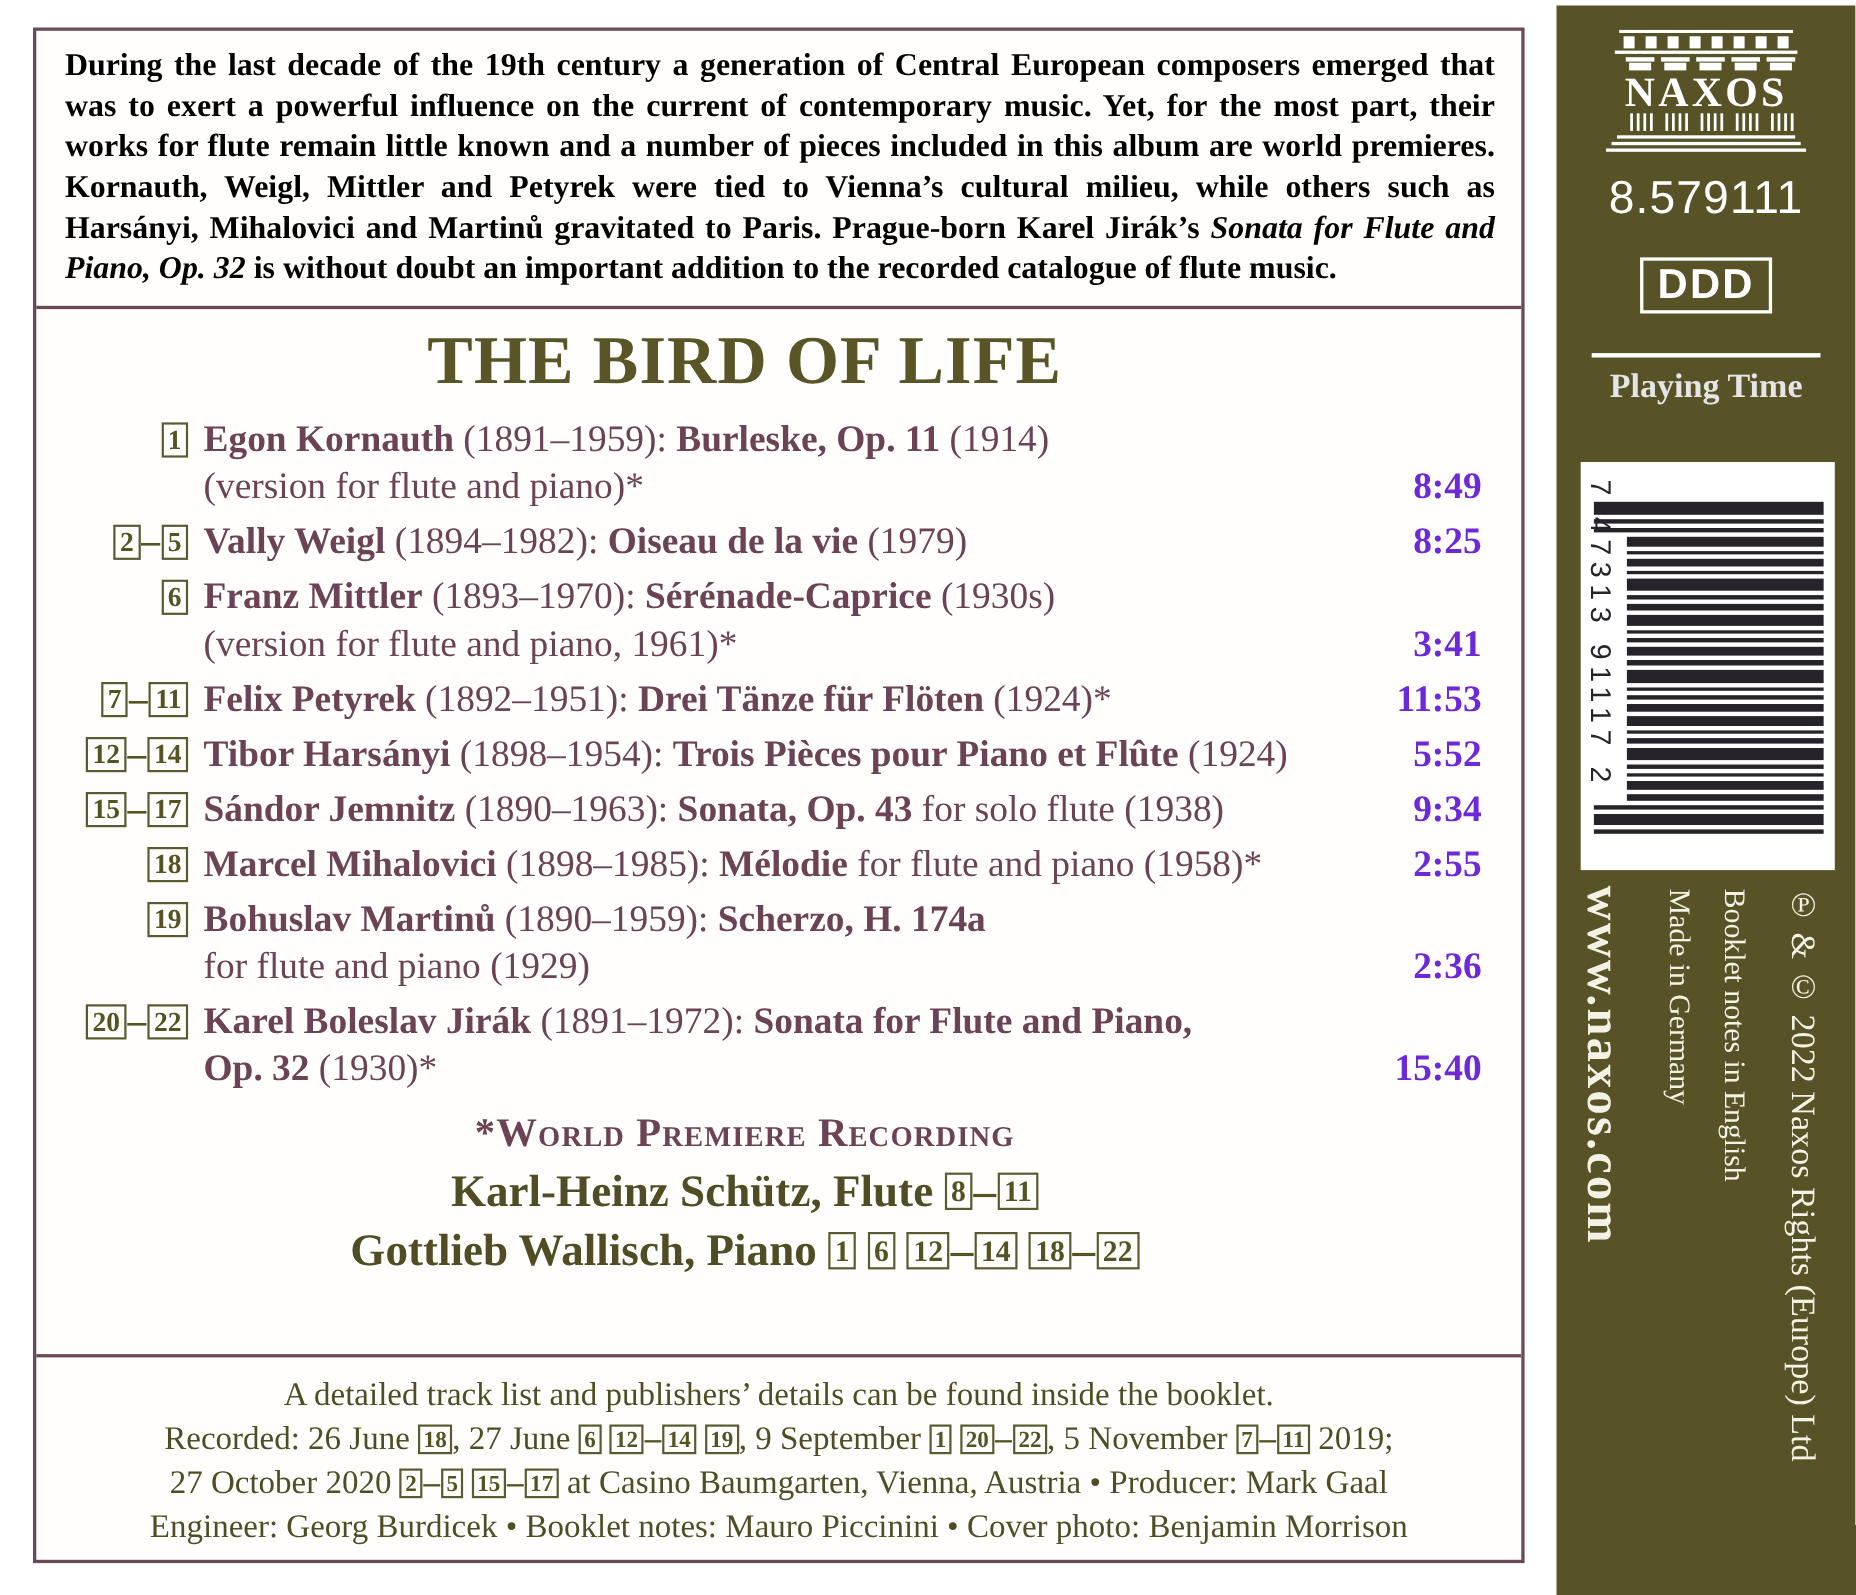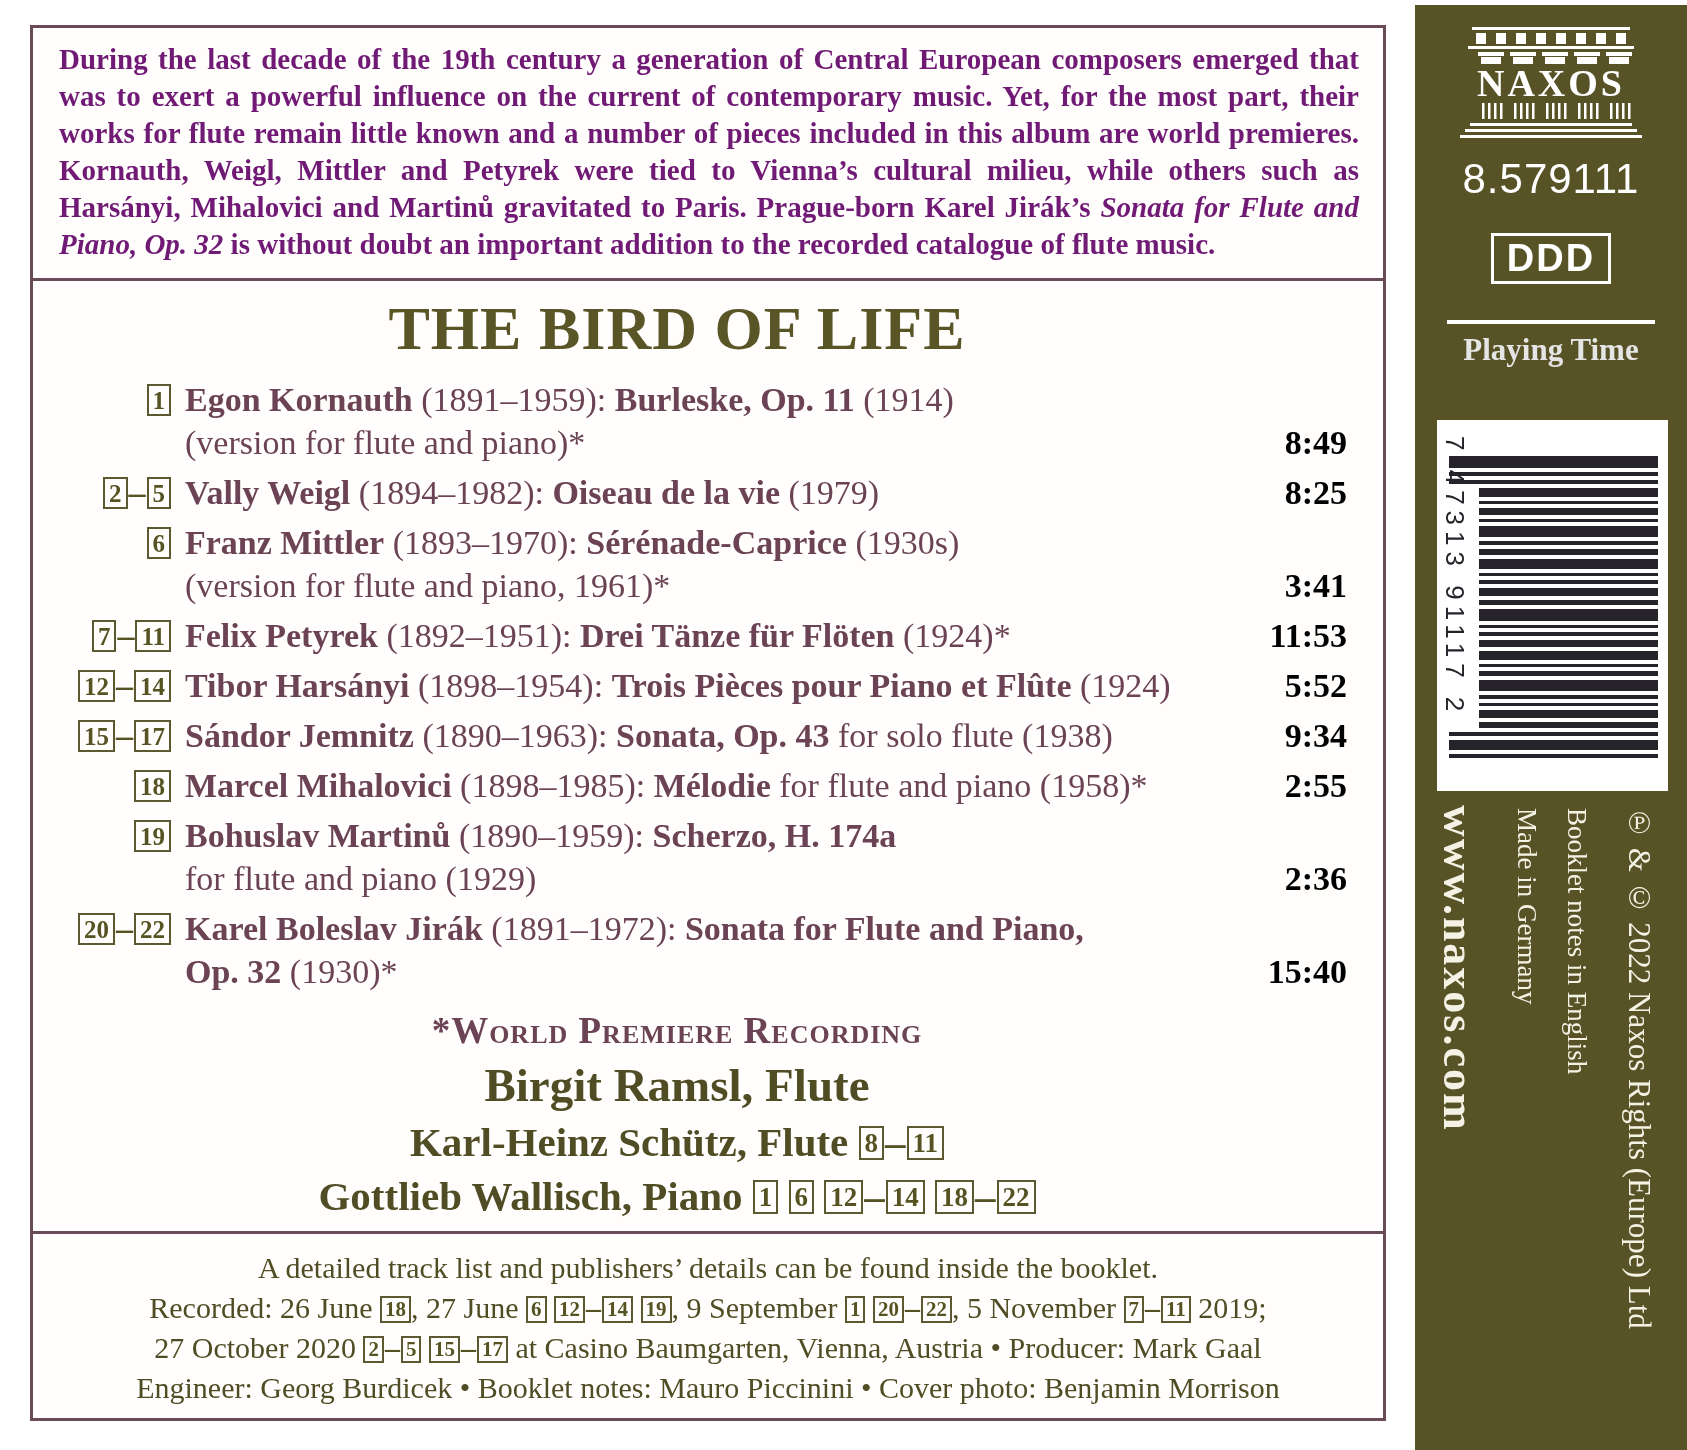"During the last decade of" .intro { color: #701a75 -> #000000 }
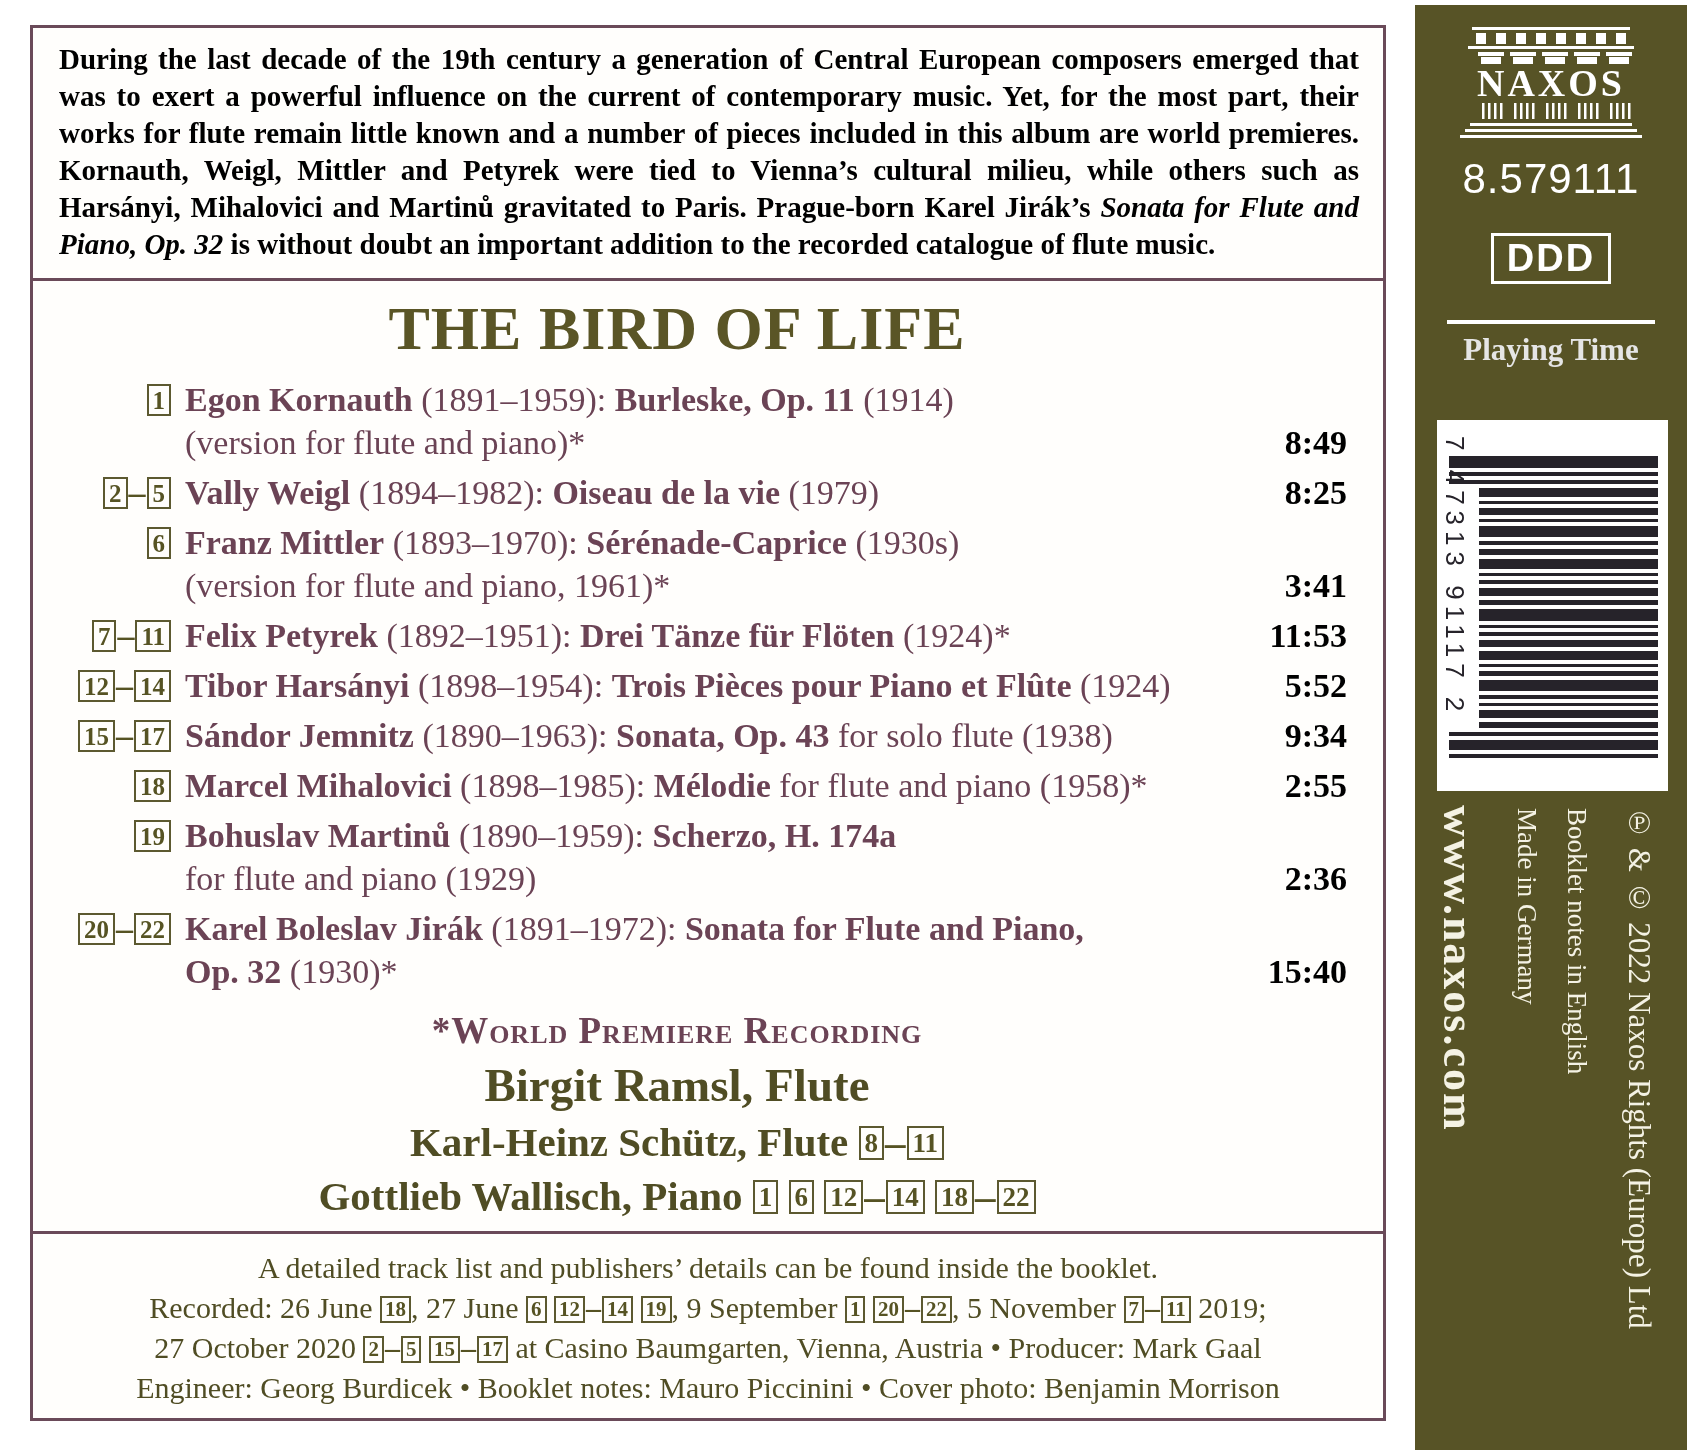"8:49" .track-dur { color: #000000 -> #6d28d9 }
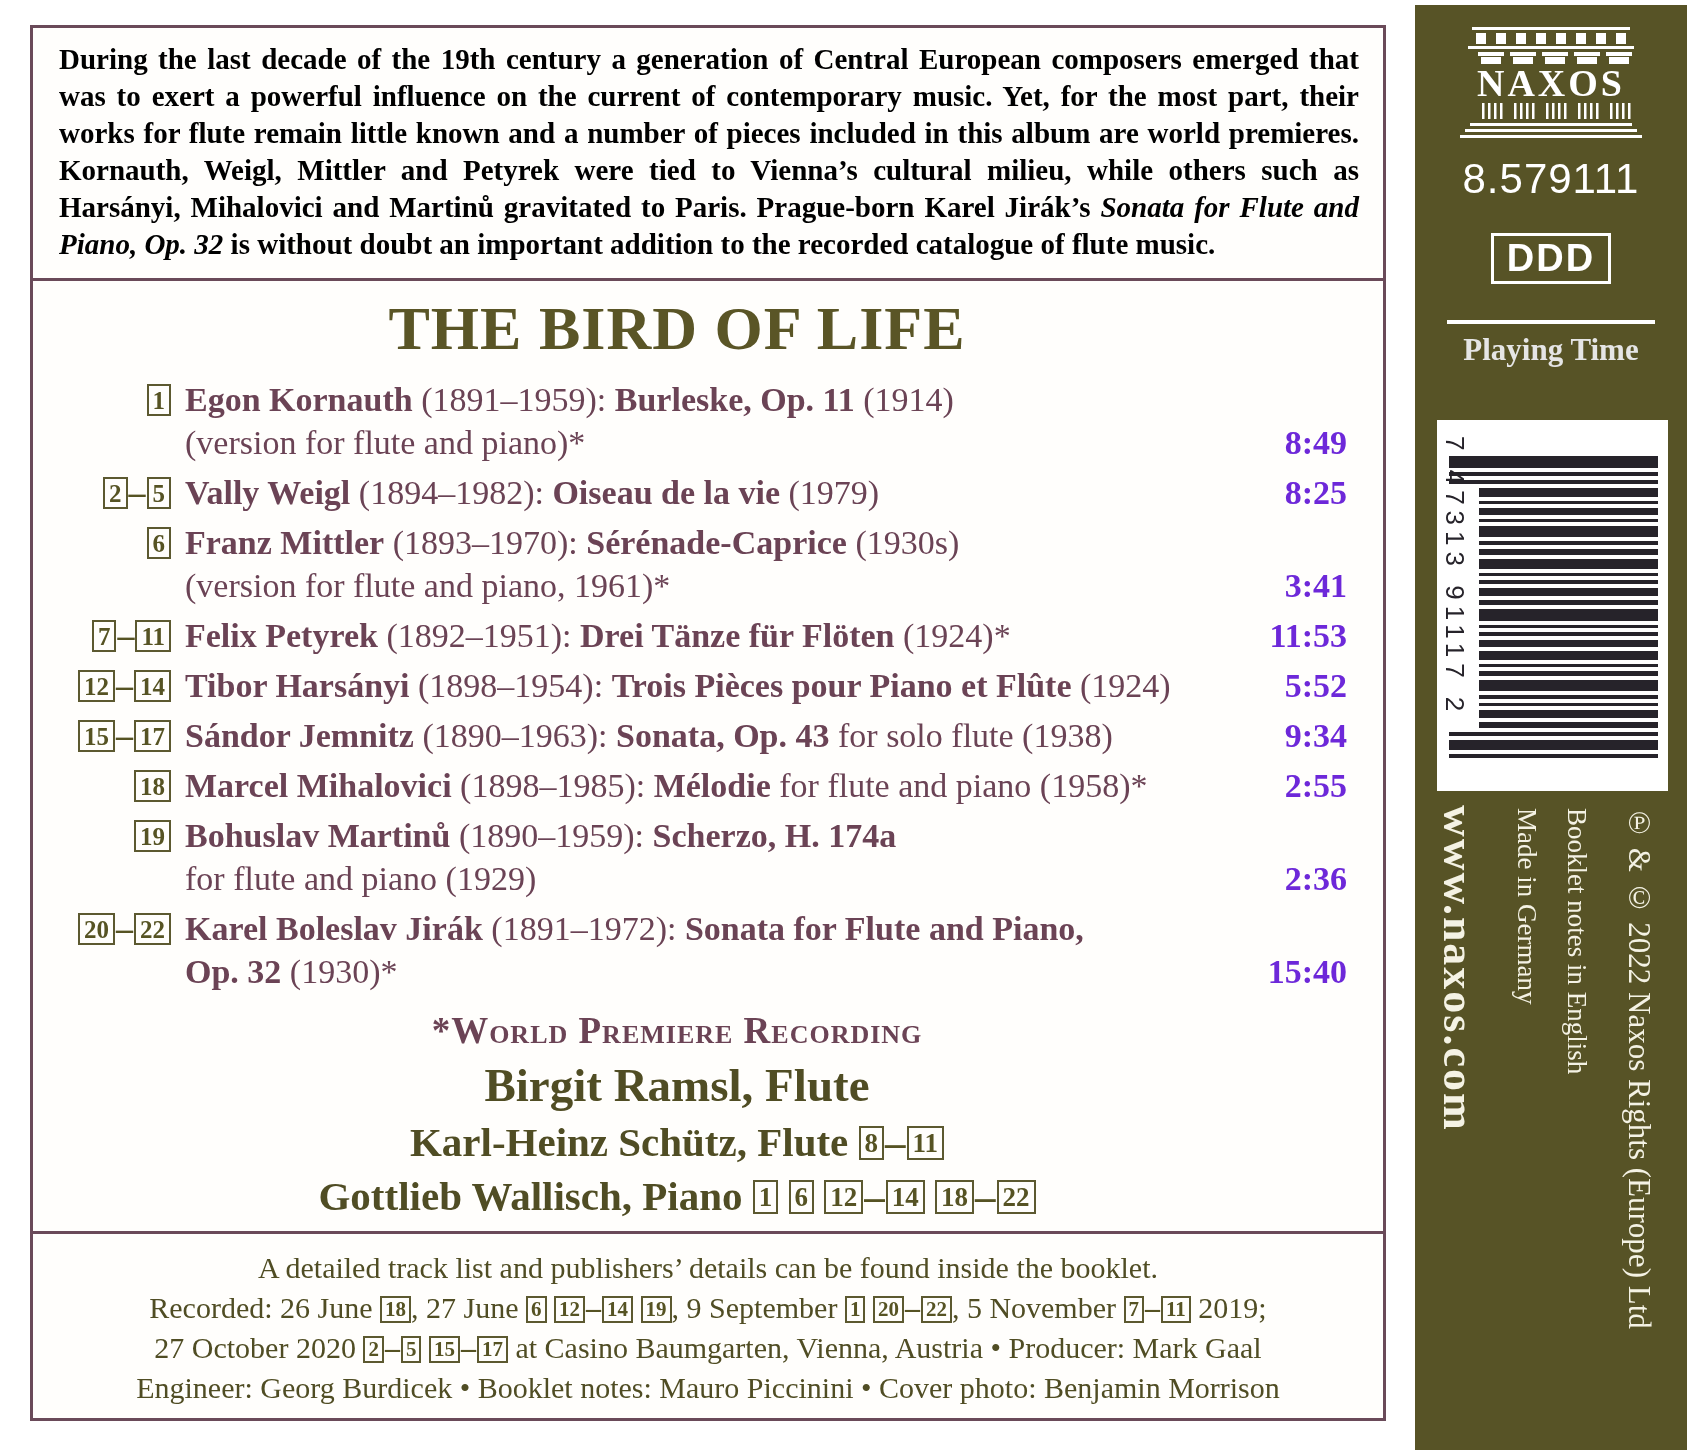"Birgit Ramsl, Flute" div.performer { html: <div> <span>Birgit Ramsl, Flute</span> </div> -> none }
